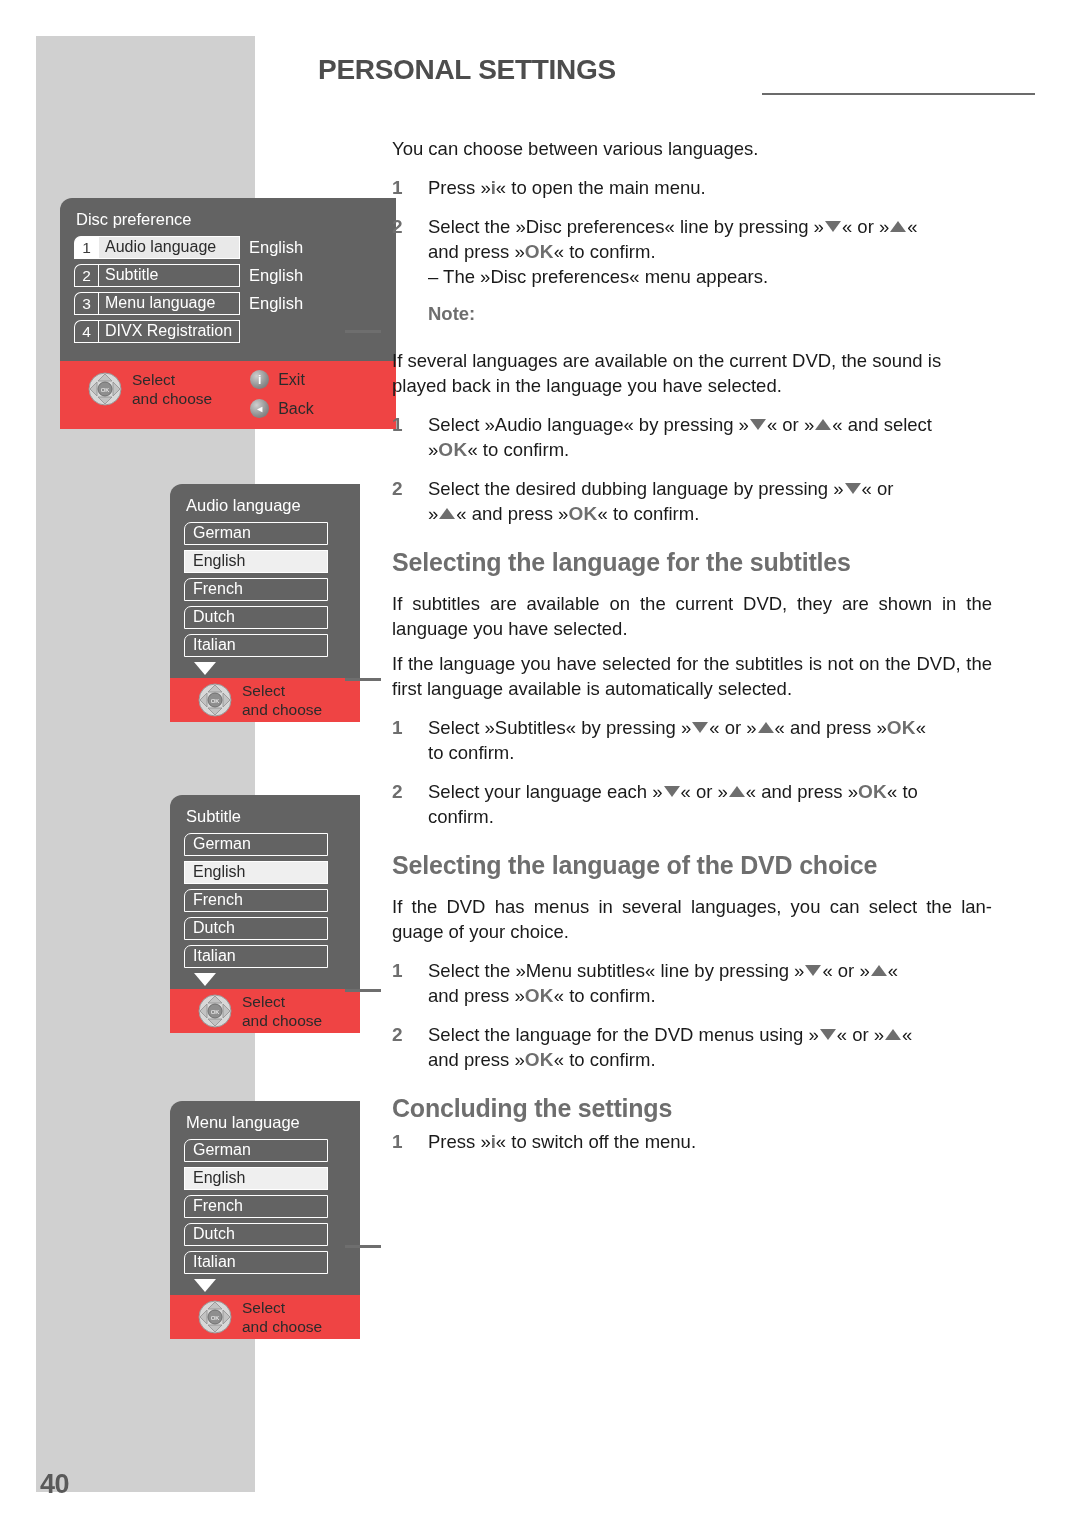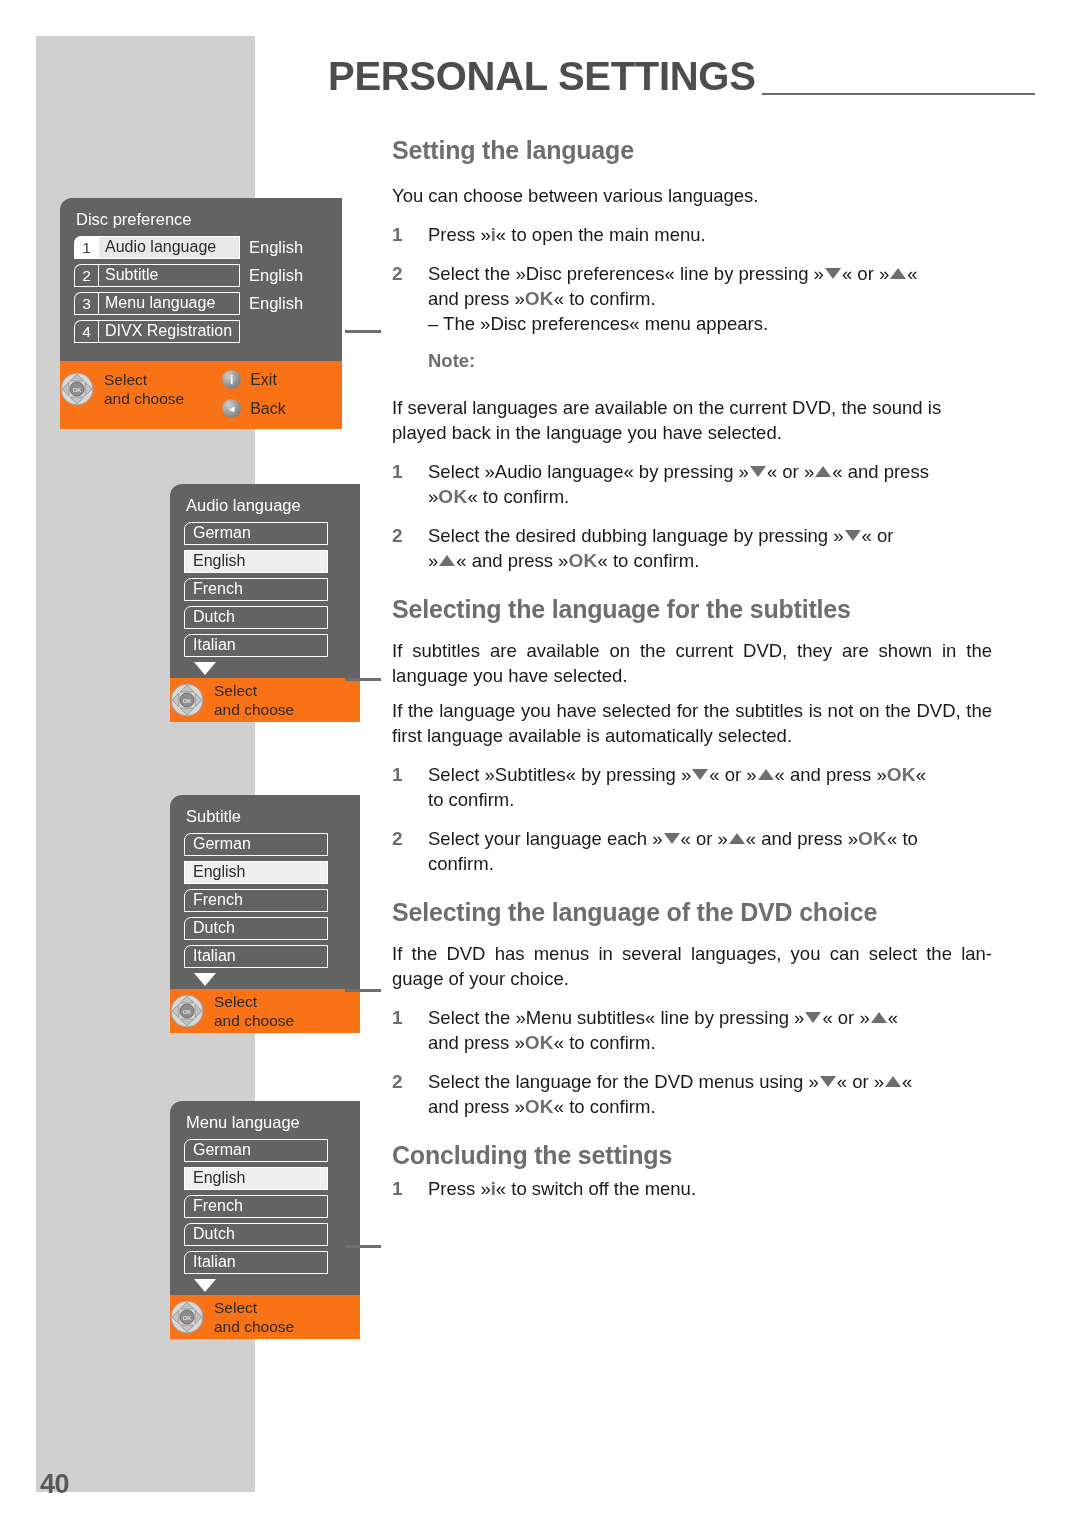"PERSONAL SETTINGS" .chapter-title { font-size: 40px -> 28px; left: 328px -> 318px }
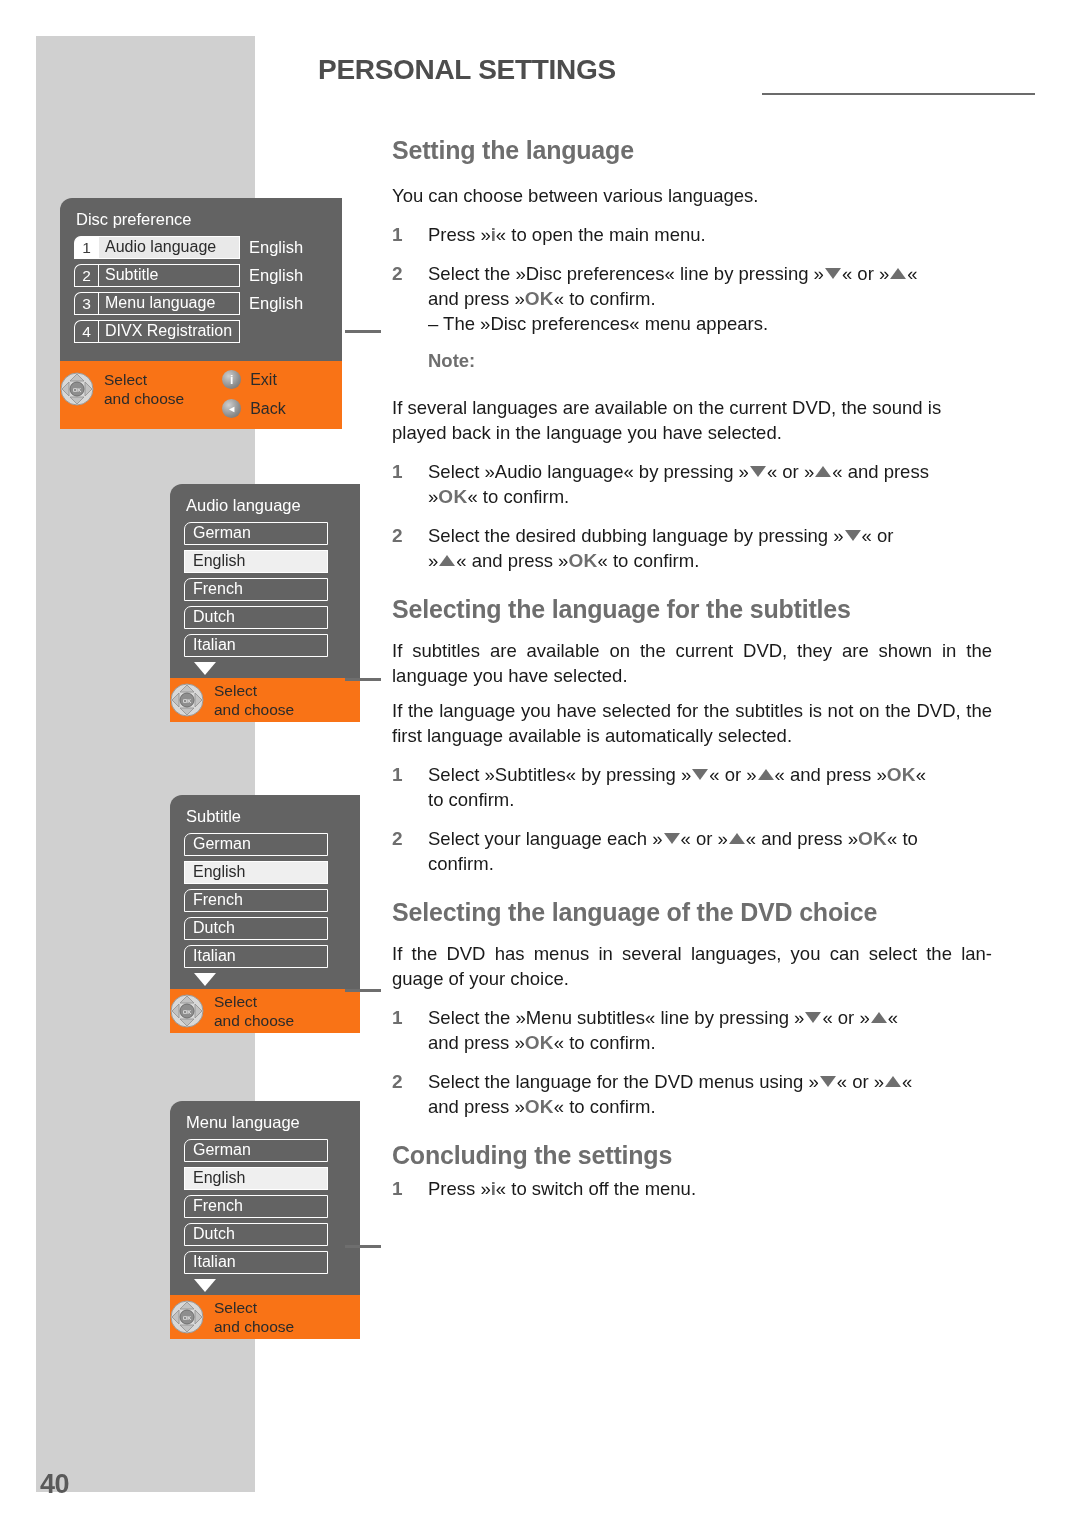"Setting the language" h2.sec { html: <h2>Setting the language</h2> -> none }
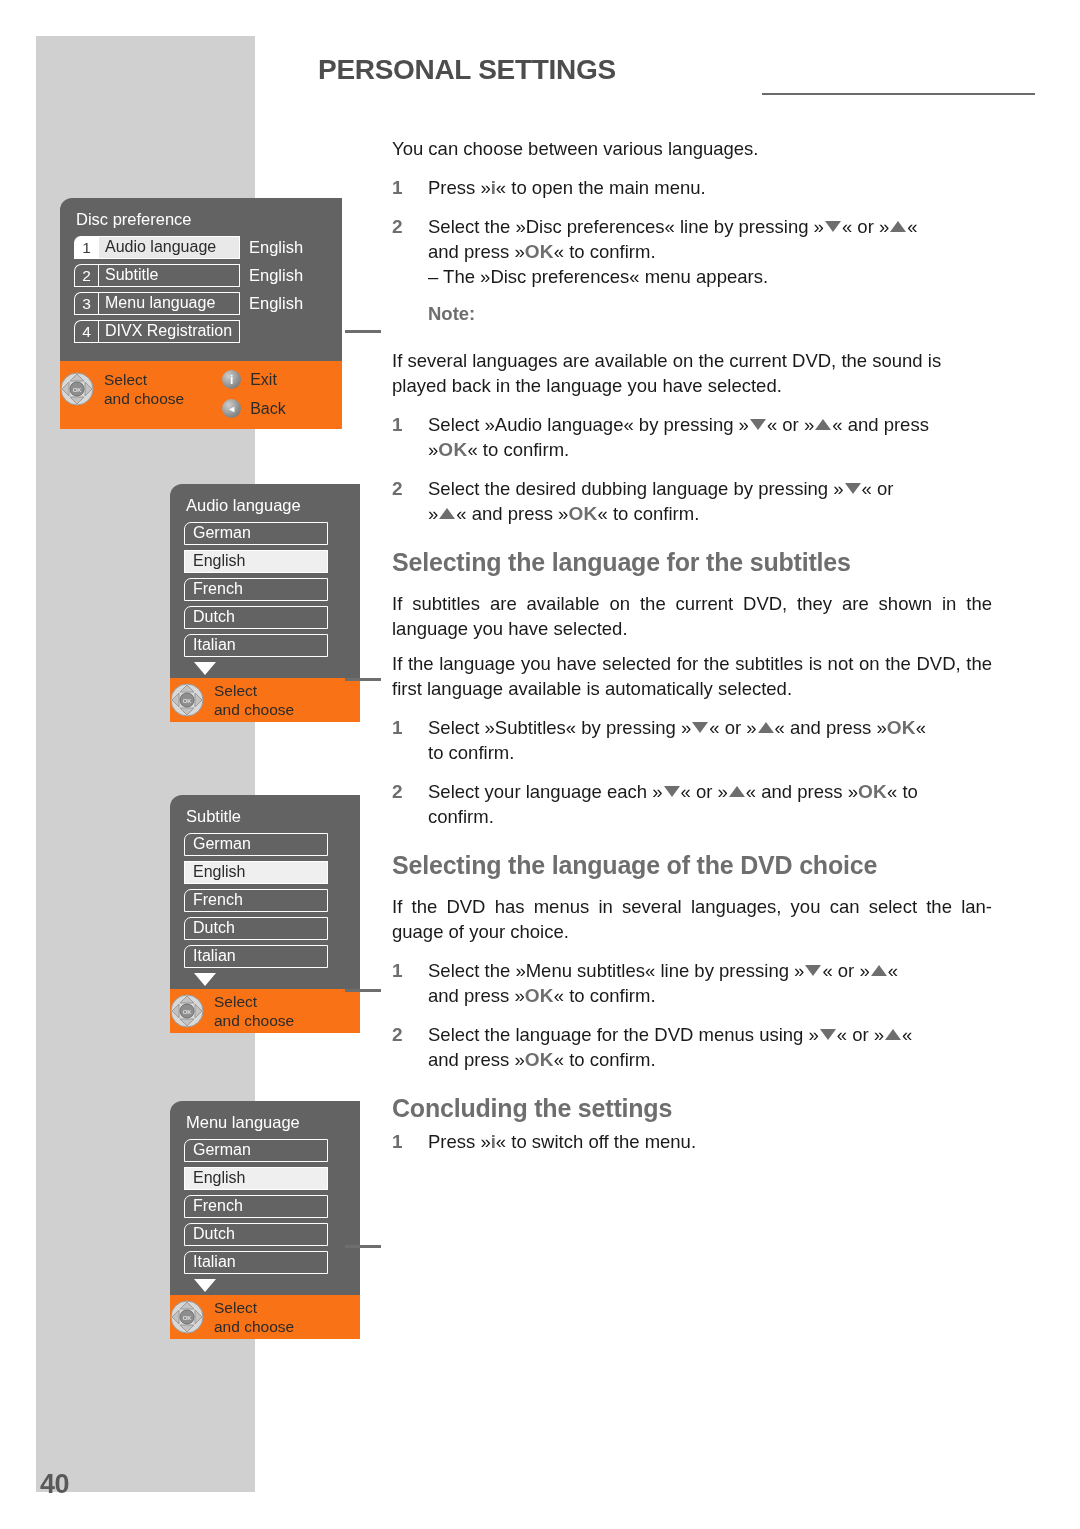"Disc preference" div.osd { width: 282px -> 336px }
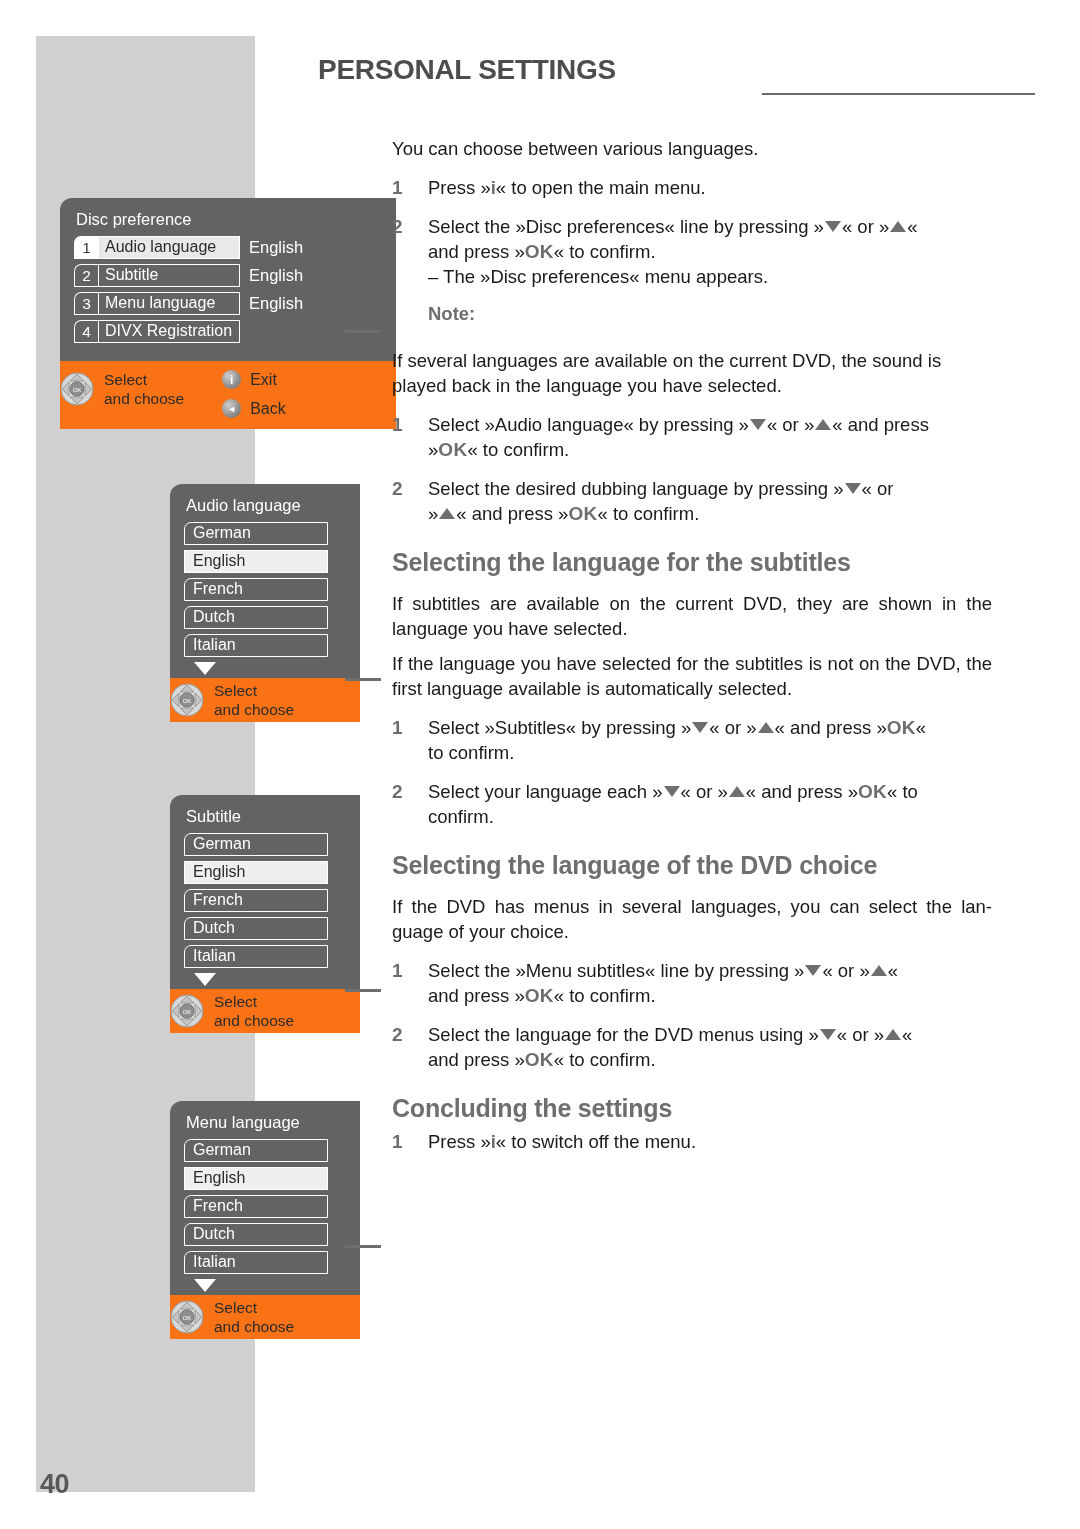"Select" .helpbar { background: #f97316 -> #ef4444; padding: 9px 12px 10px 0 -> 9px 12px 10px 28px }
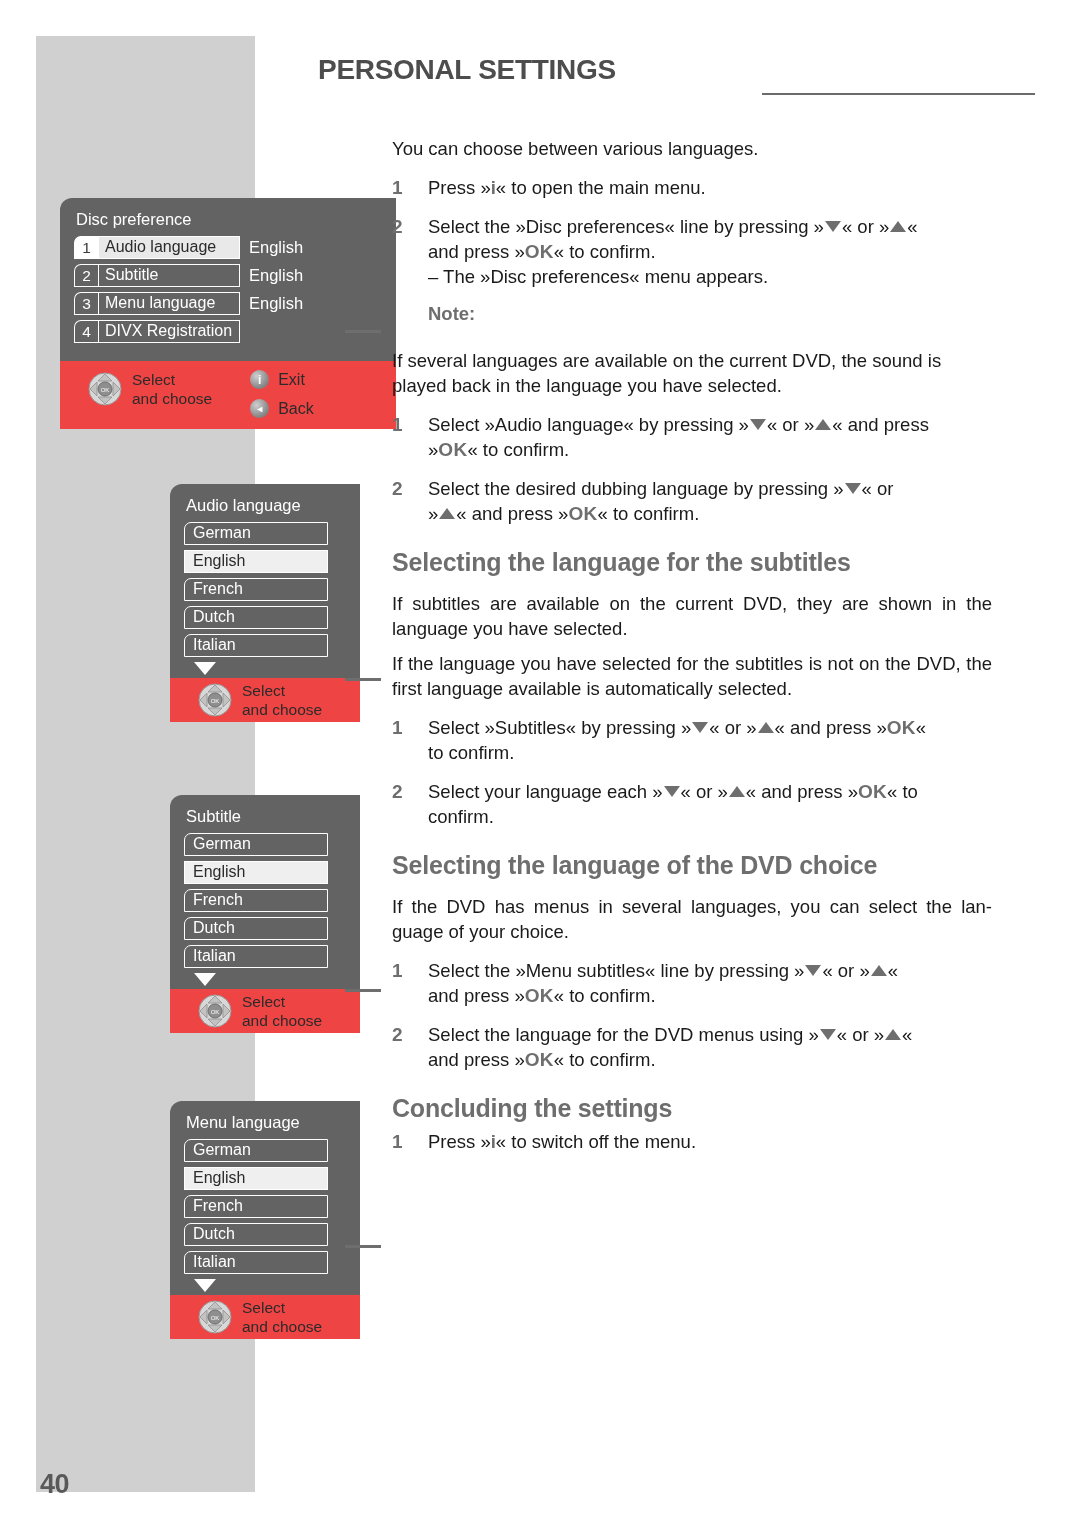"« and press" span { text: press -> select }
